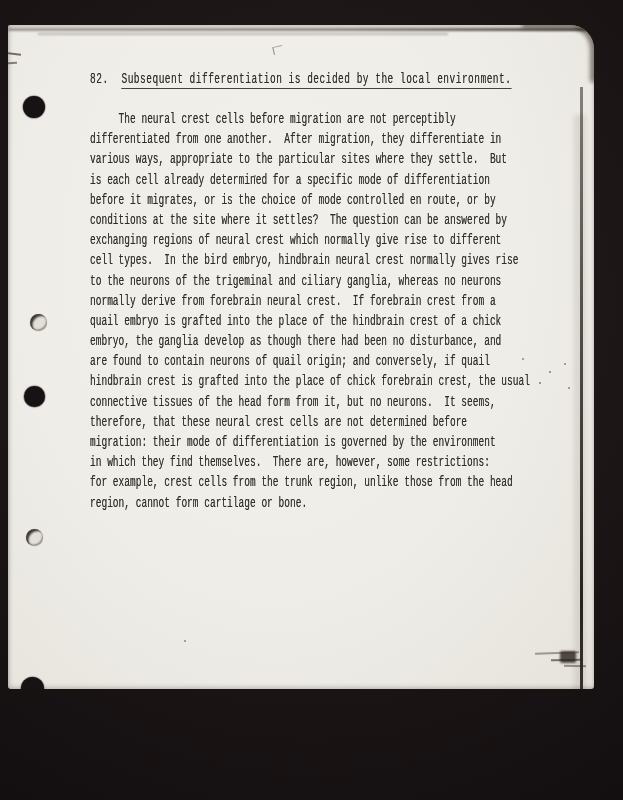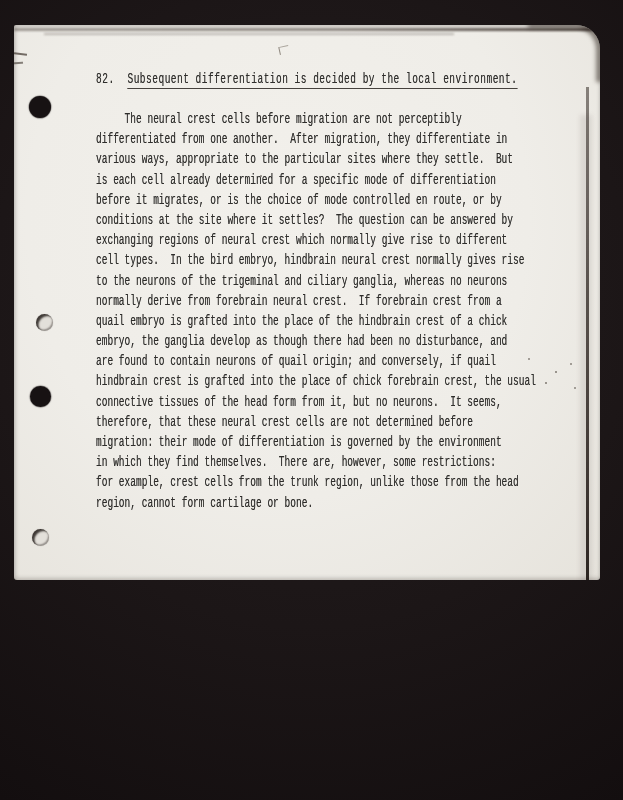"82. Subsequent differentiation is" .paper { height: 555px -> 664px; left: 14px -> 8px }
